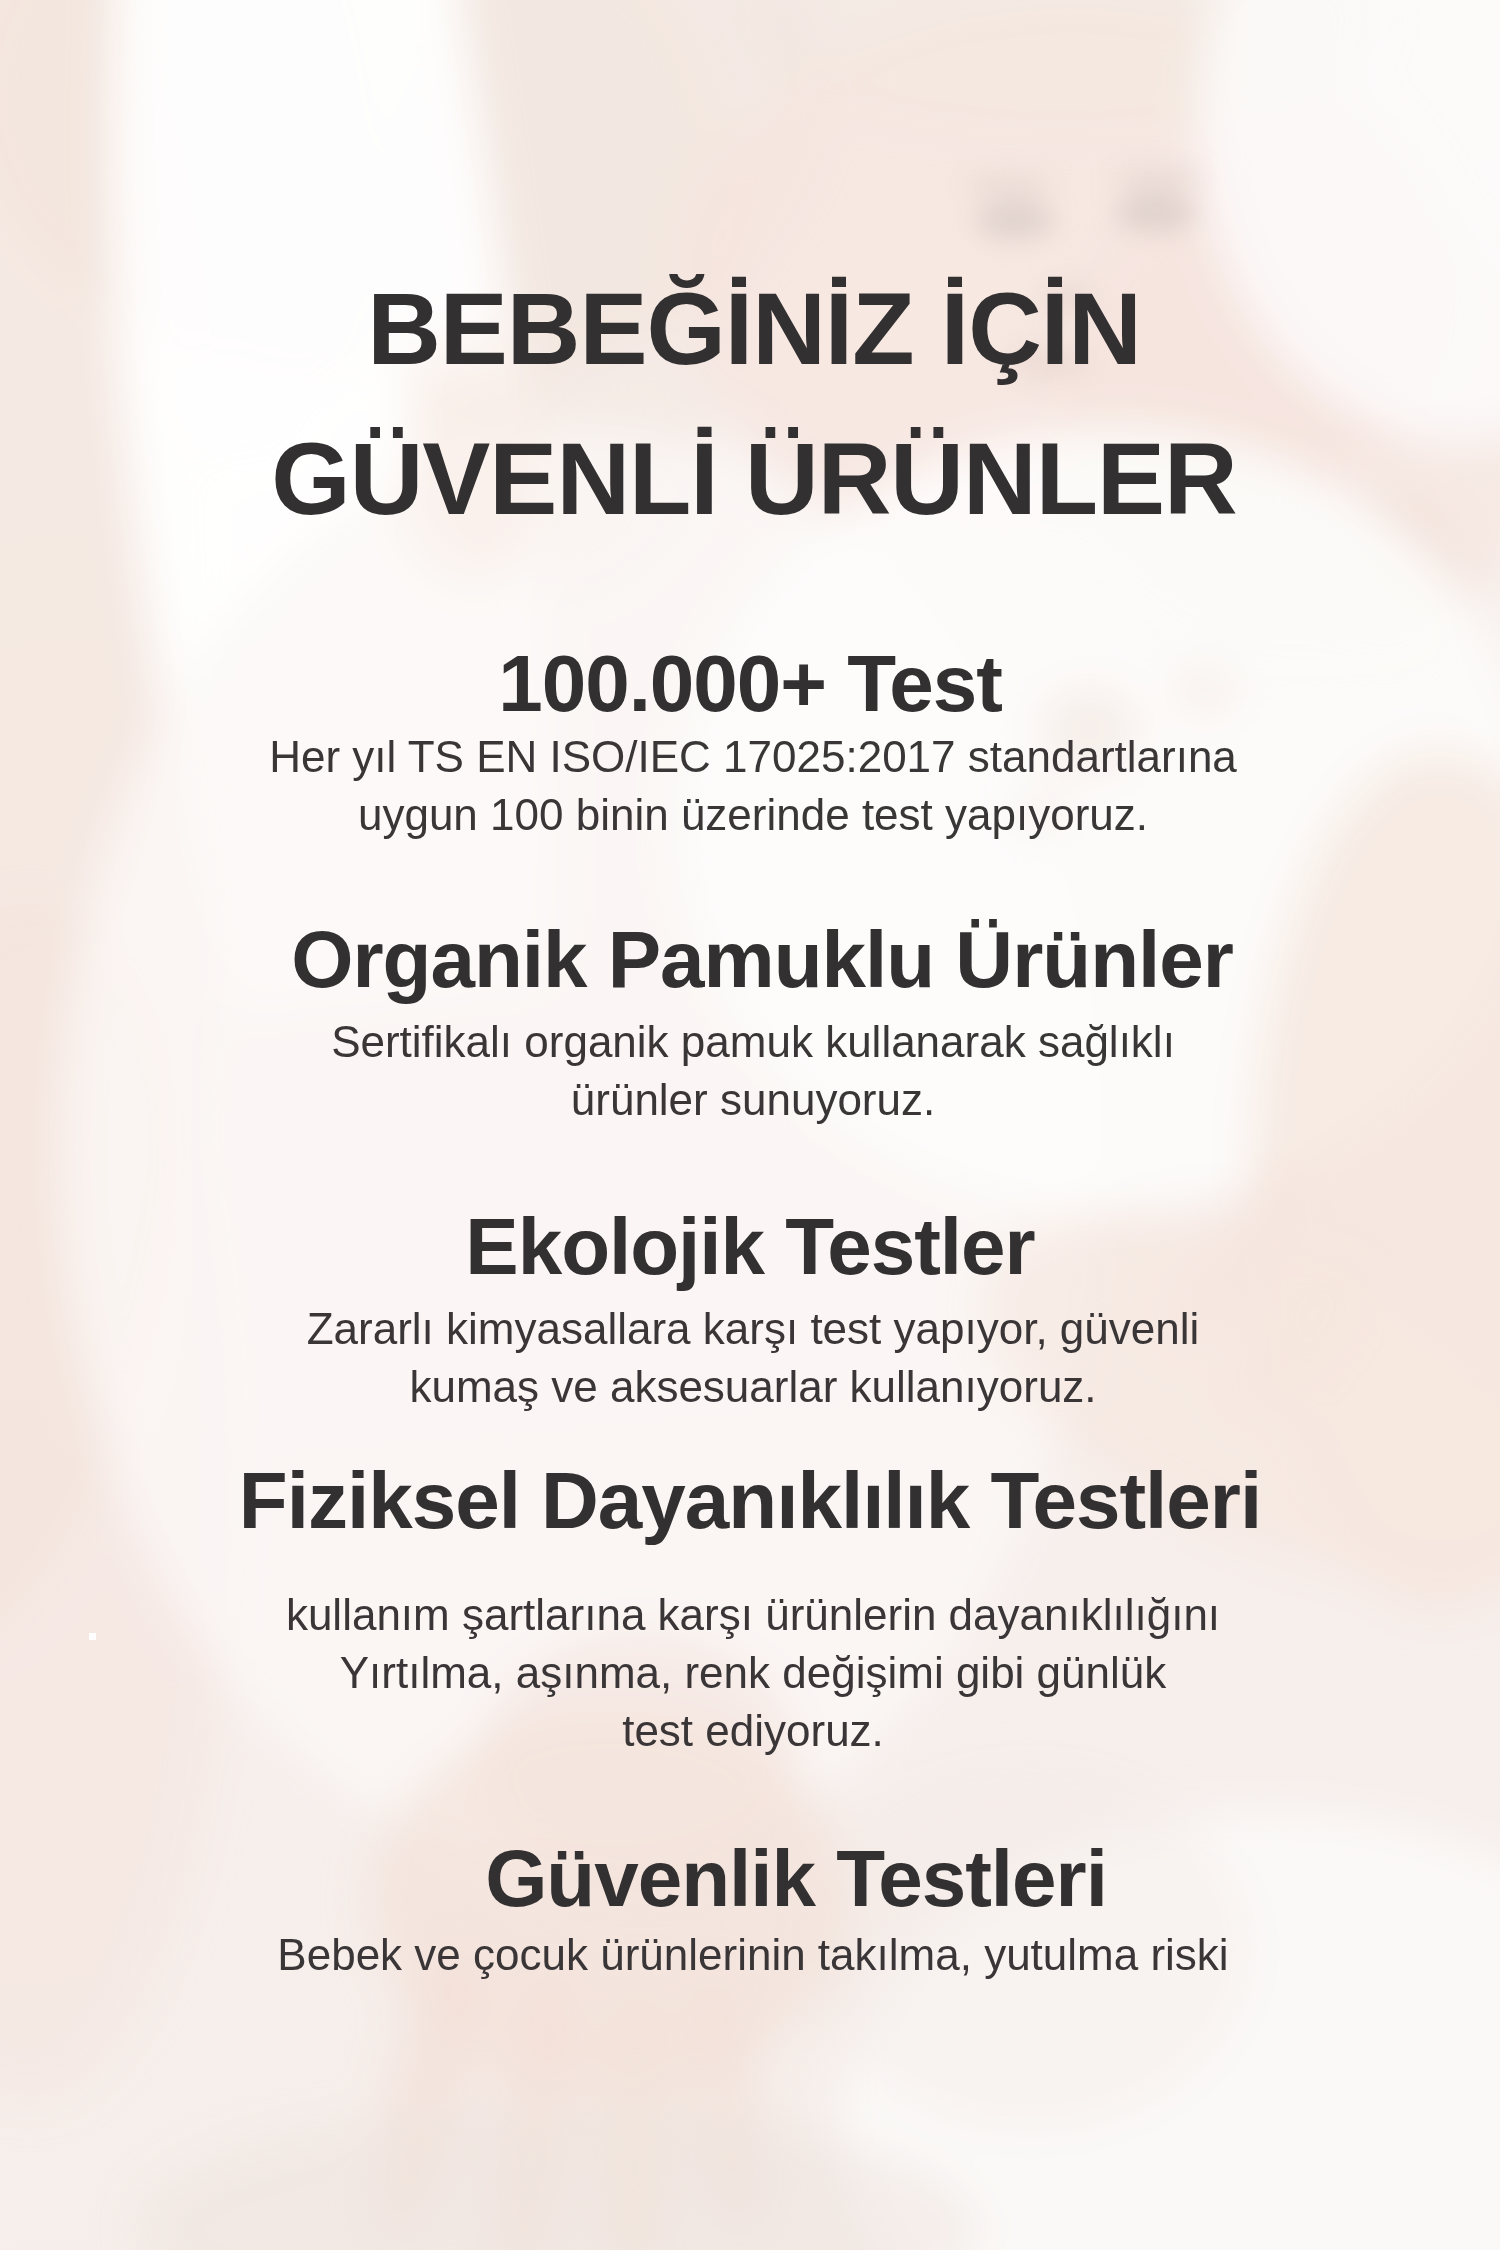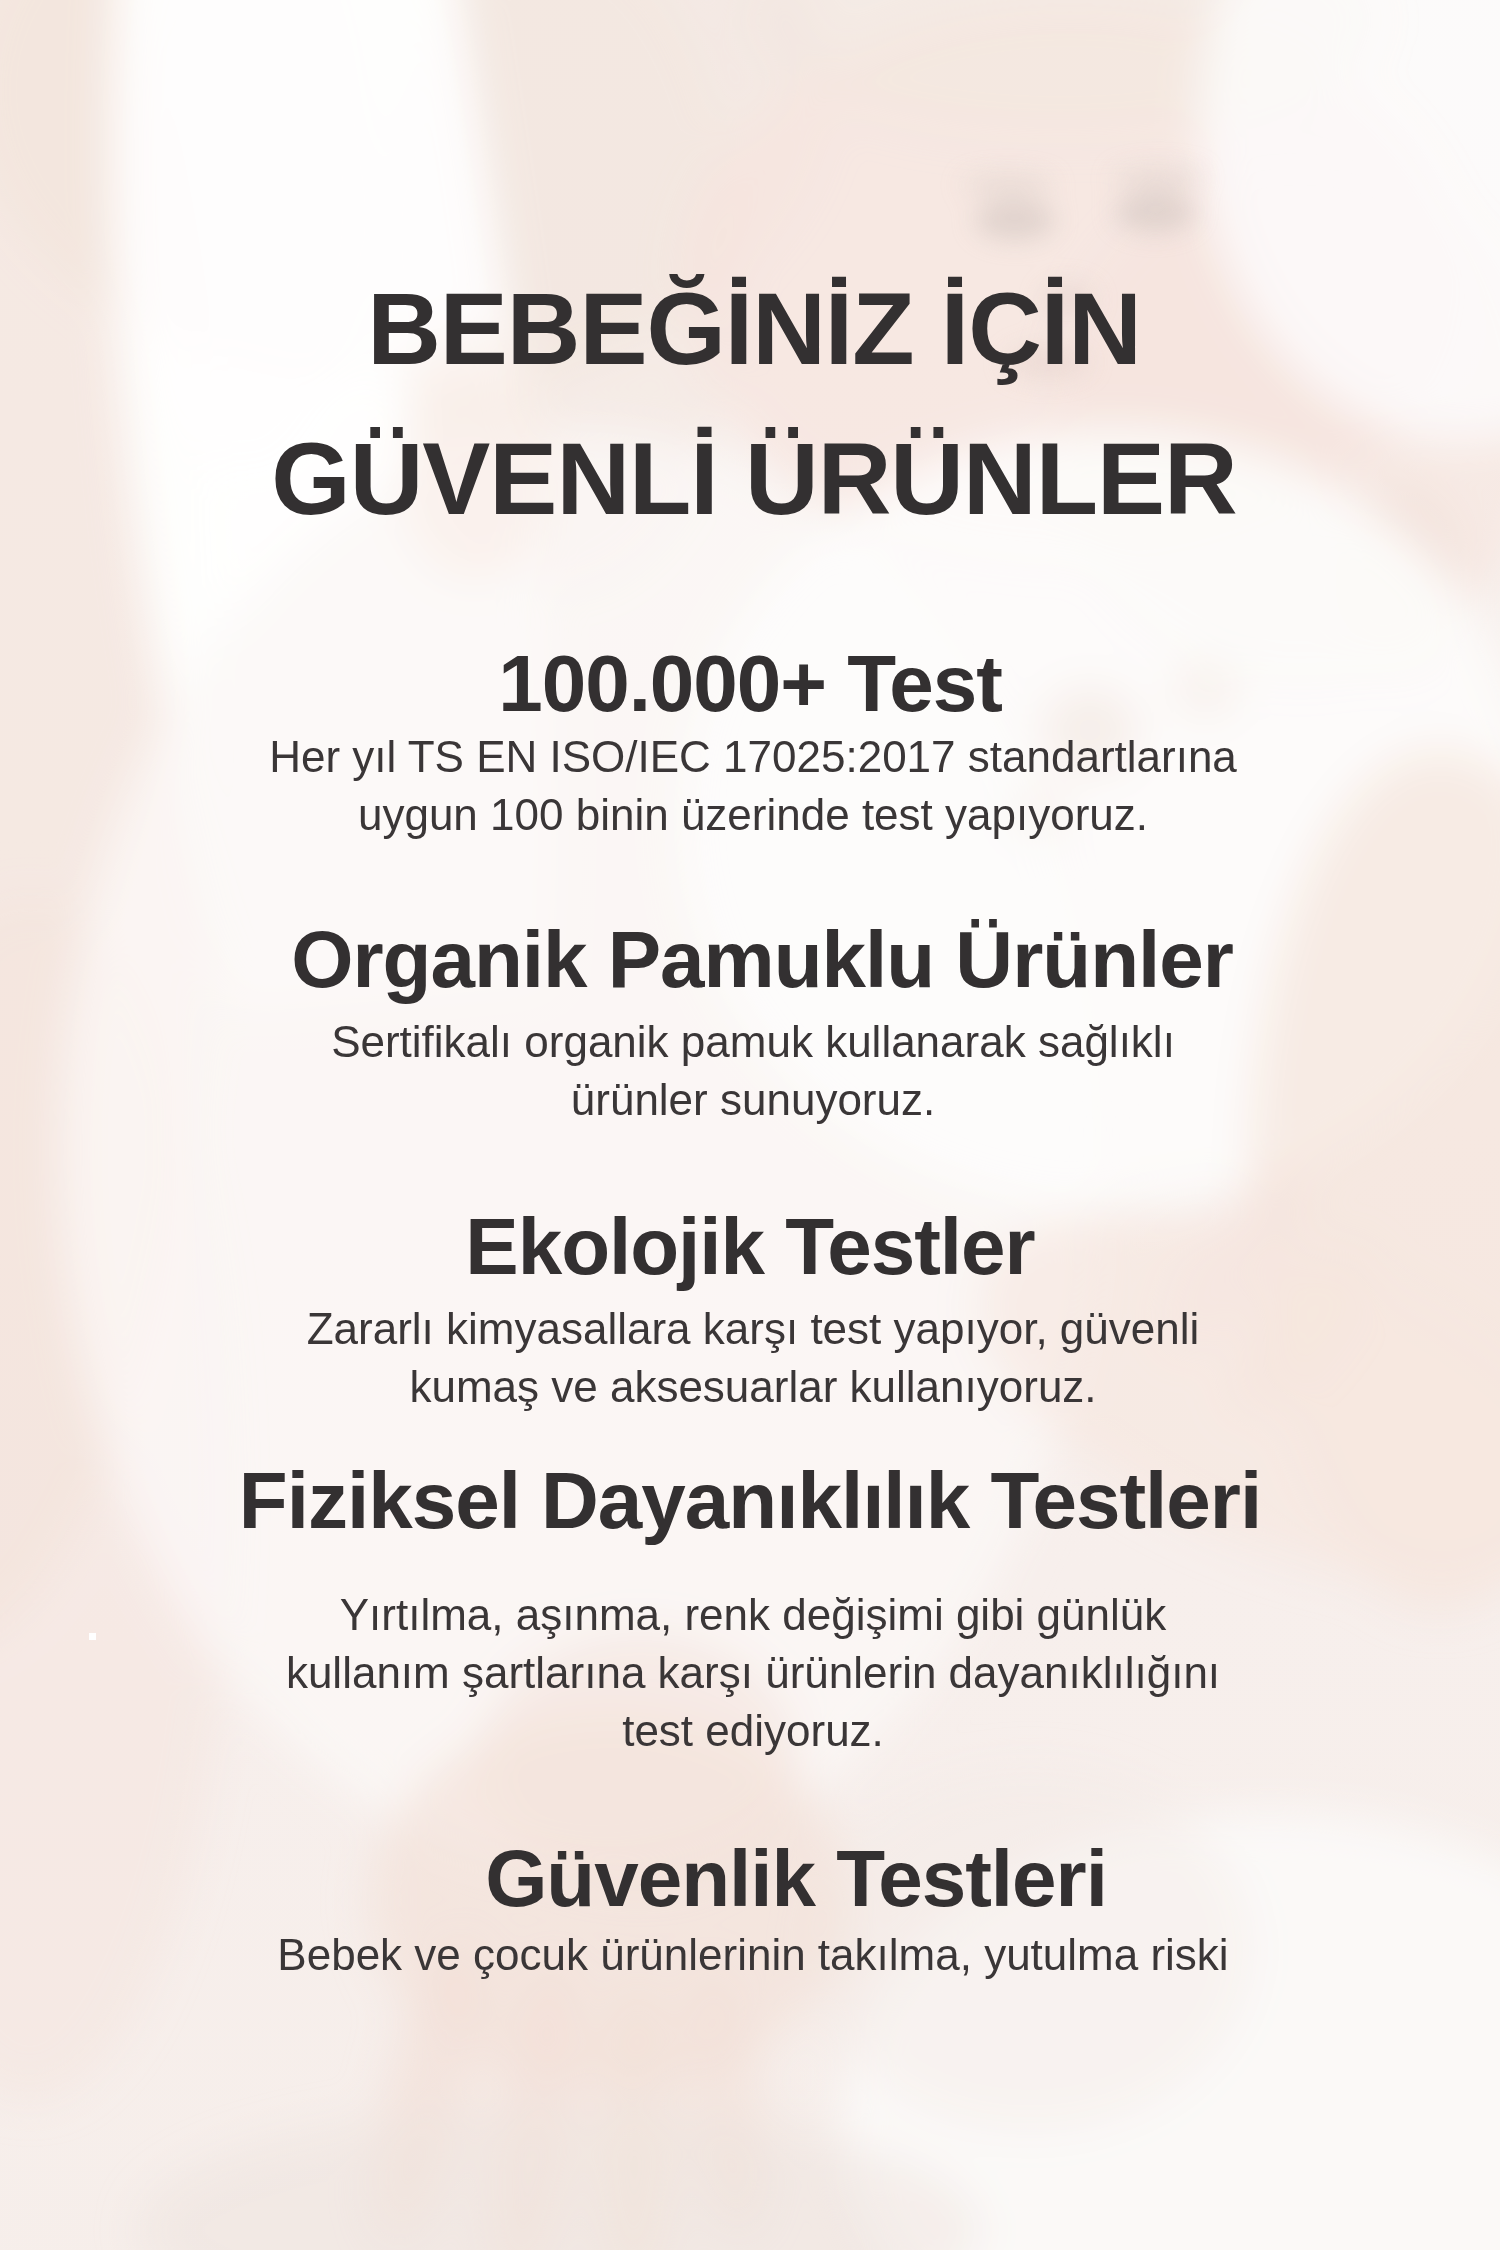"Yırtılma, aşınma, renk değişimi gibi" span.bline { order: before "kullanım şartlarına karşı ürünlerin" -> after "kullanım şartlarına karşı ürünlerin" }
